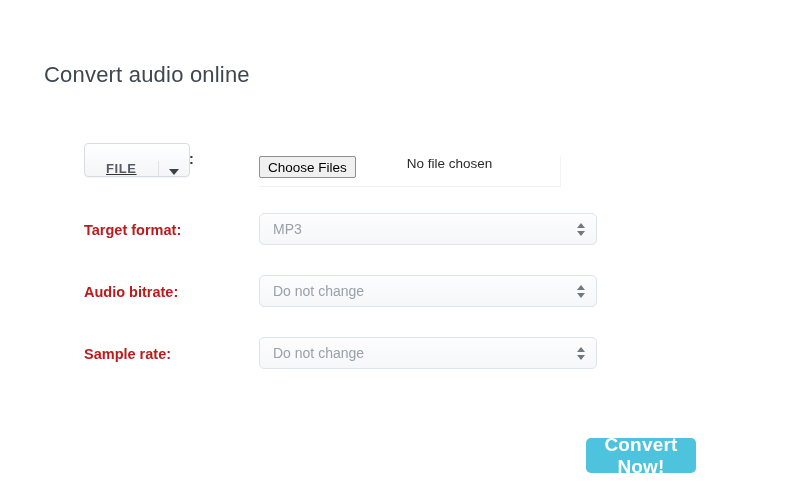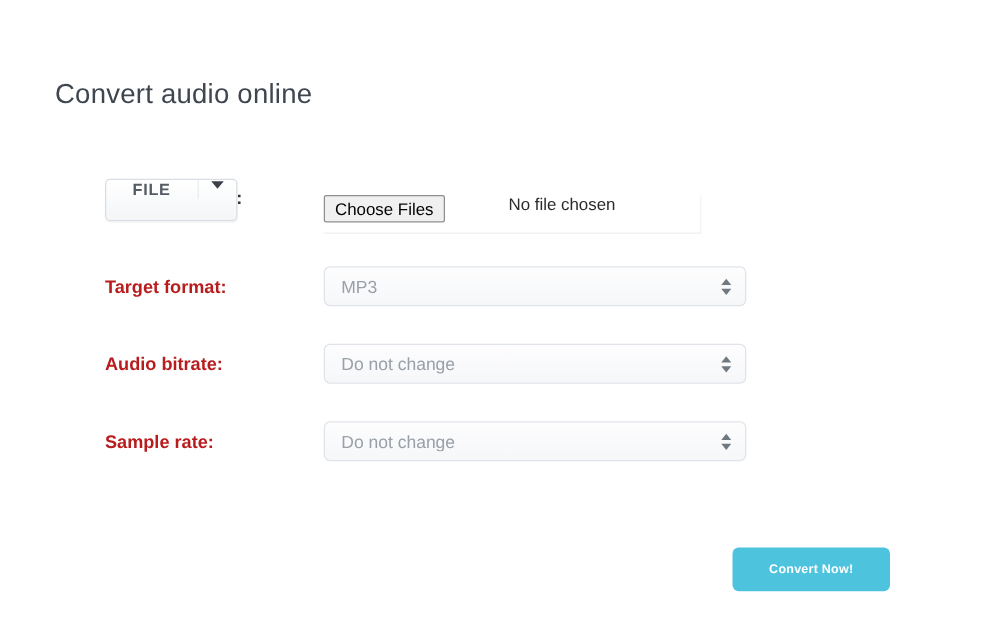"FILE" .filetype-group { align-items: flex-start -> flex-end; text-decoration: none -> underline }
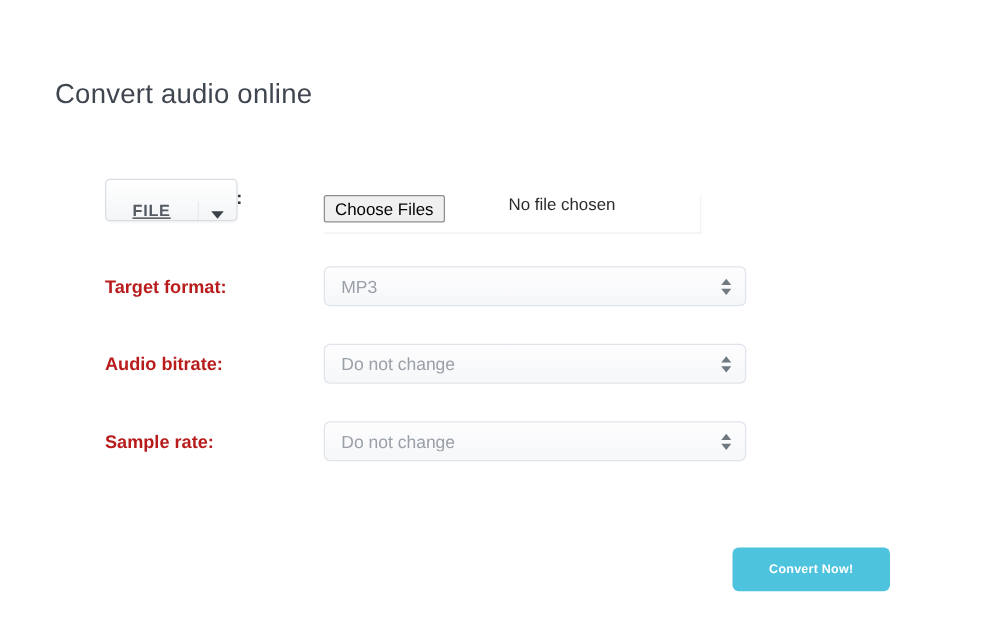"Convert Now!" .convert-btn { font-size: 10px -> 19px; width: 126px -> 110px }
